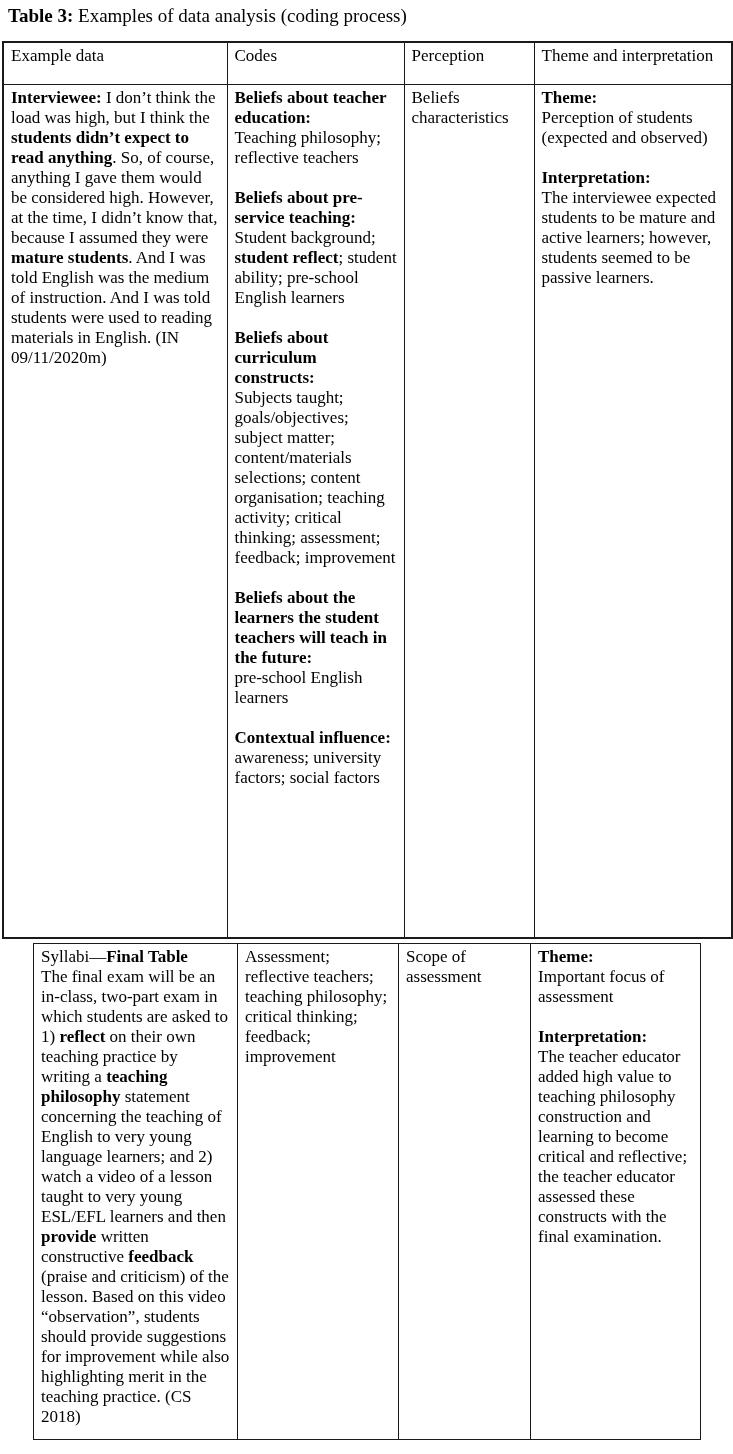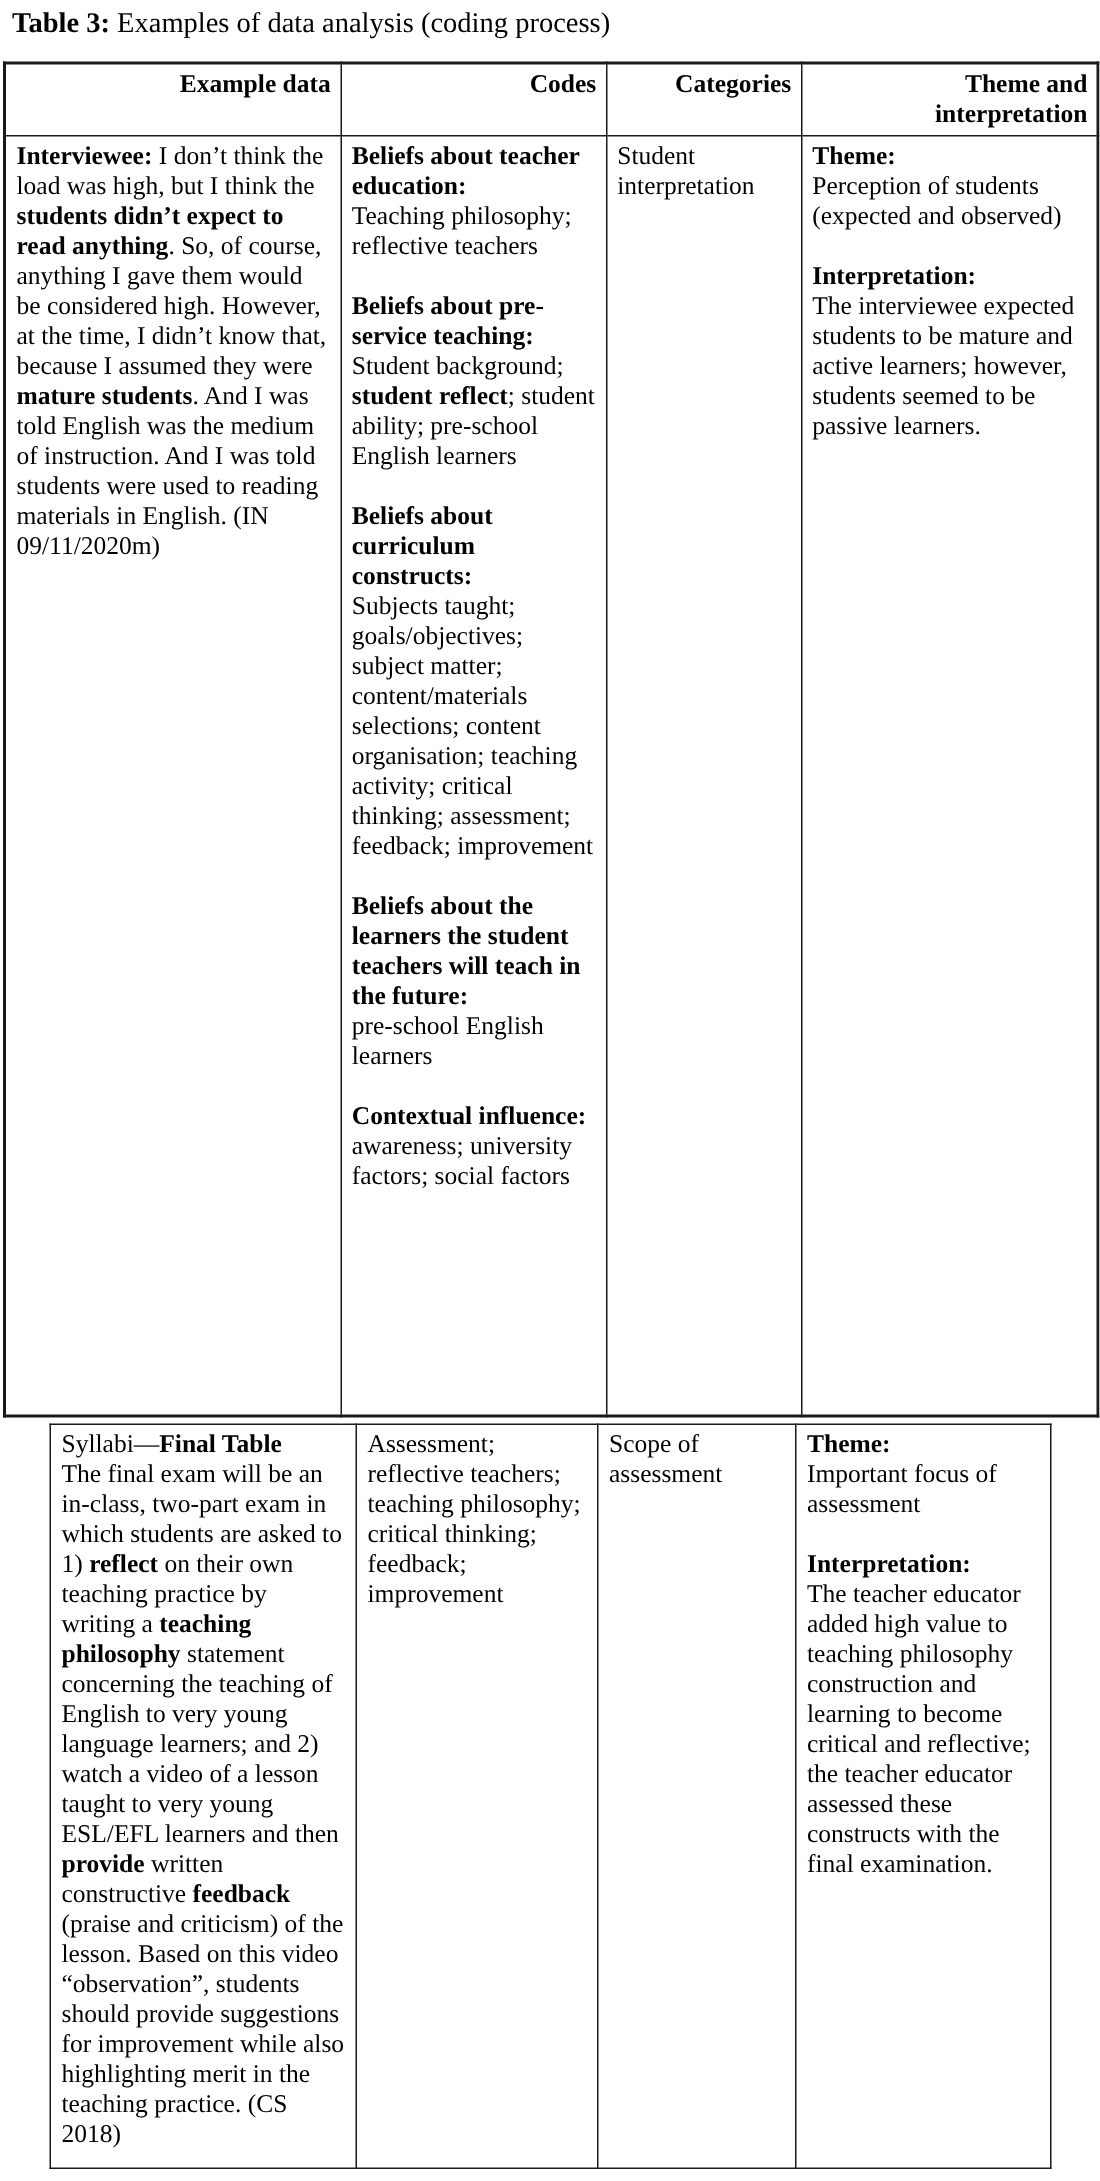"Example data" th { font-weight: bold -> normal; text-align: right -> none }
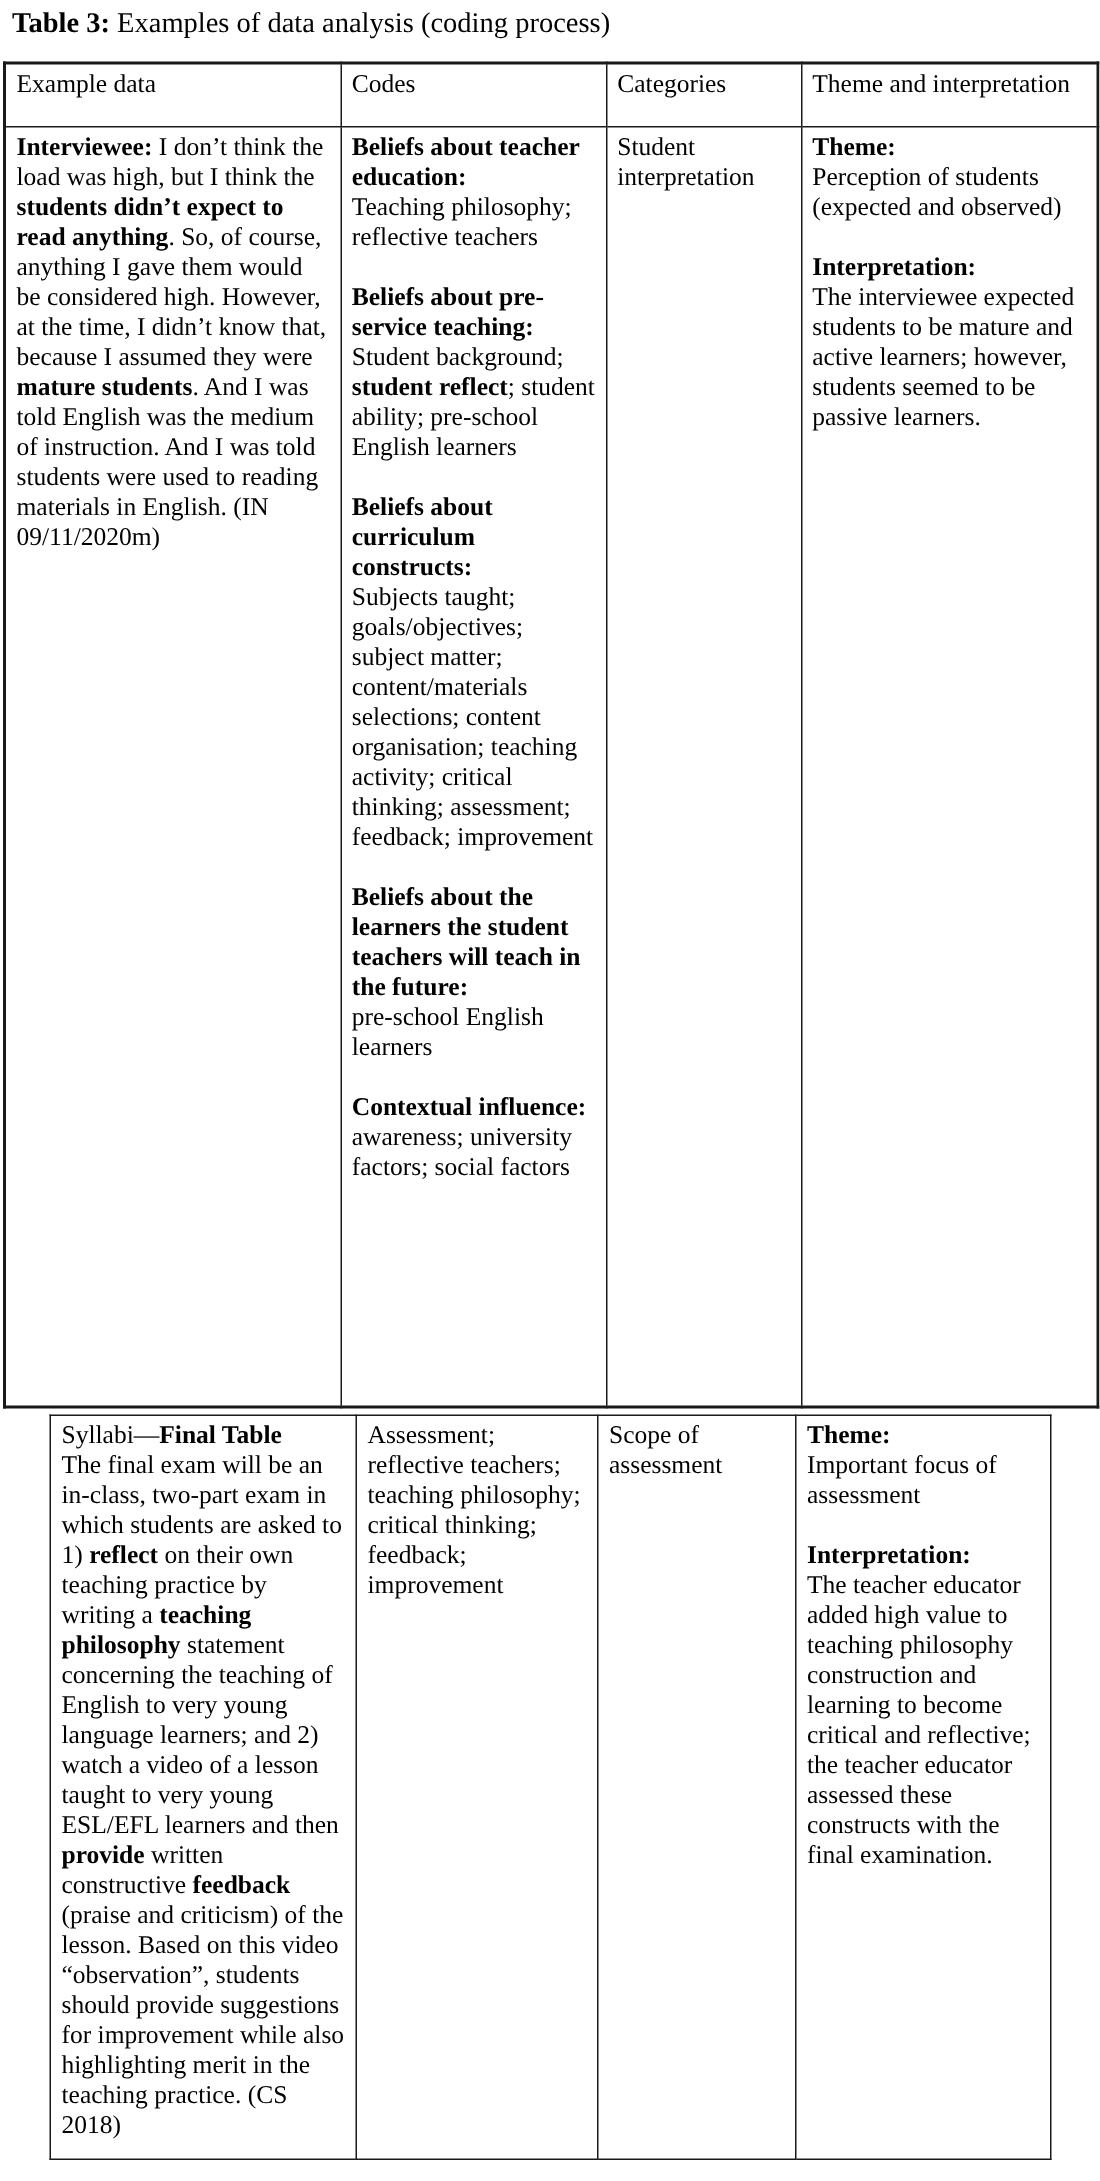"Categories" th { text: Categories -> Perception }
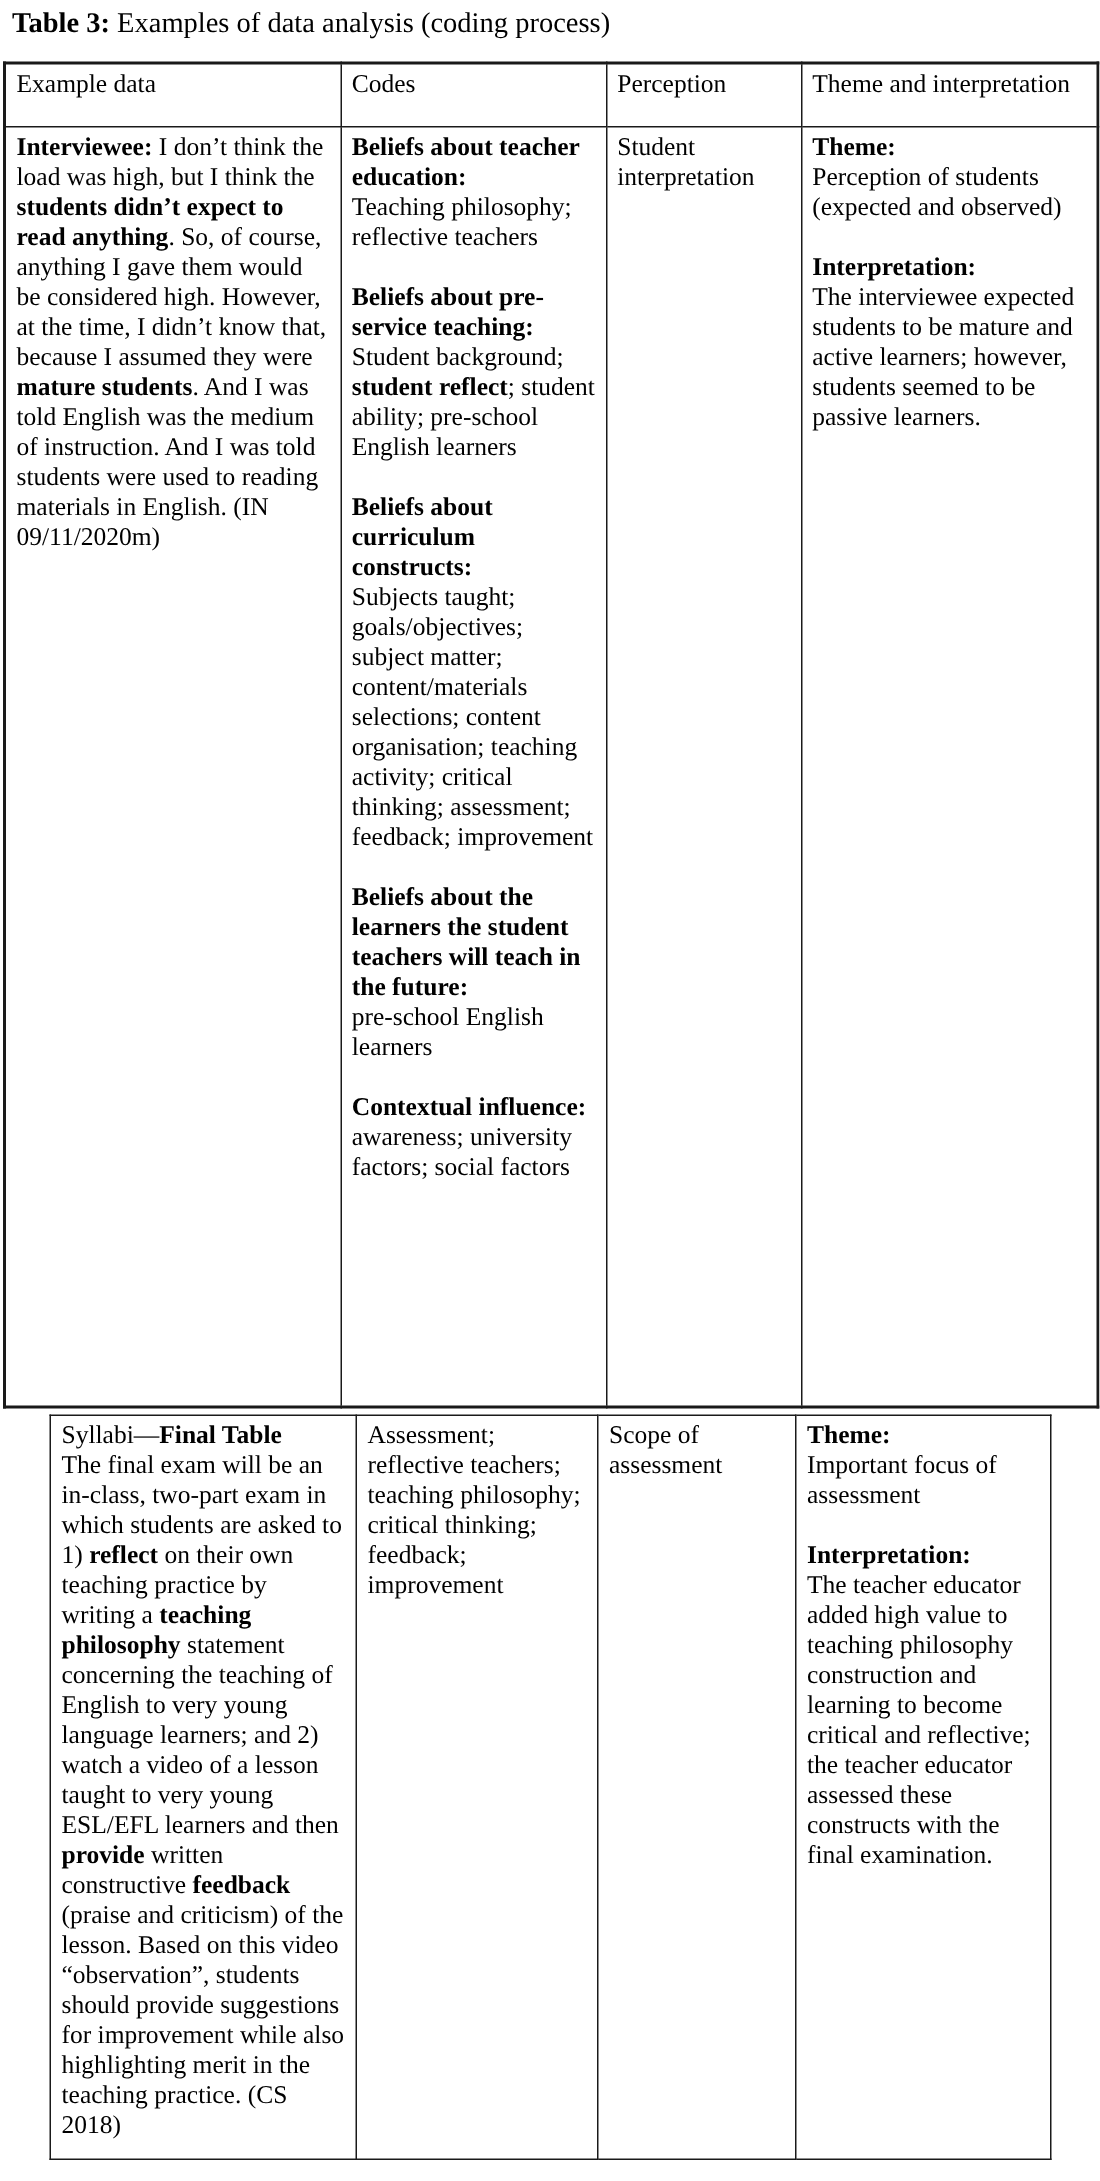"Student interpretation" span { text: Student interpretation -> Beliefs characteristics }
